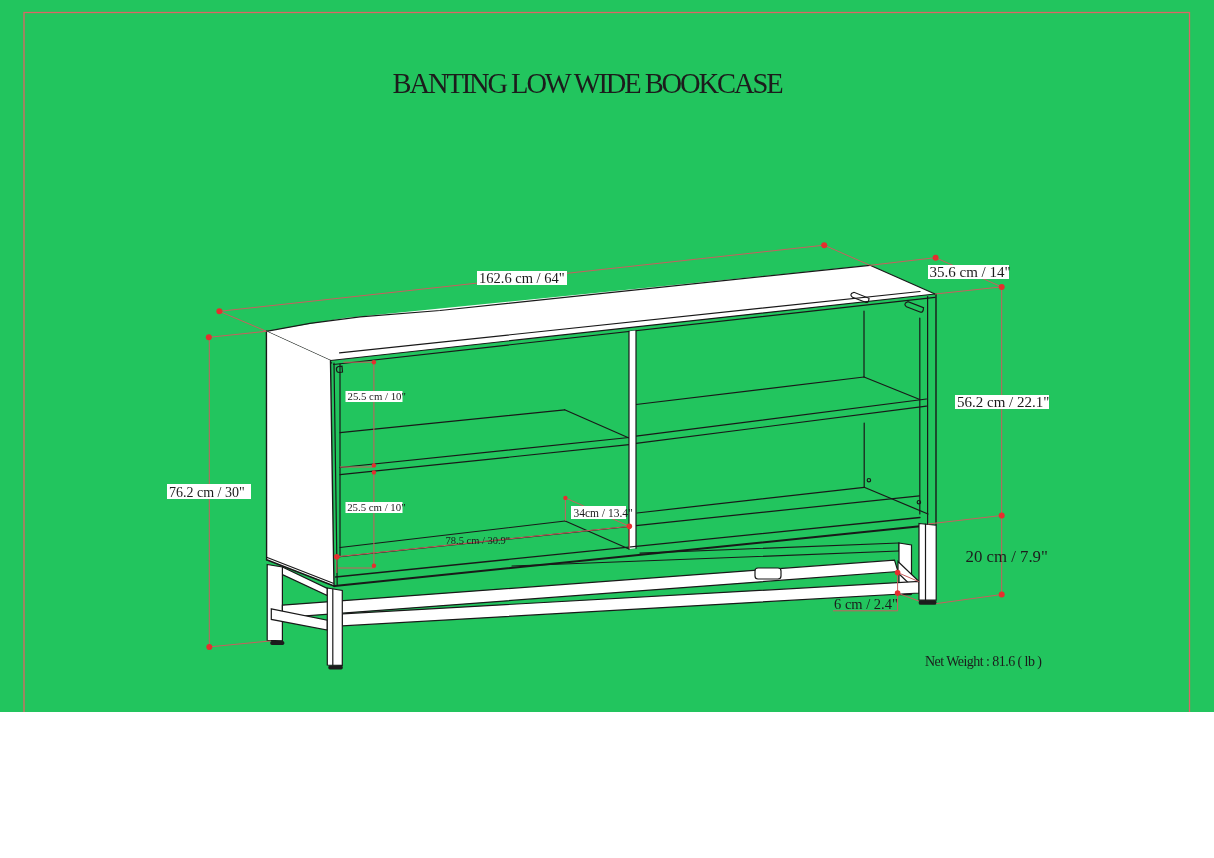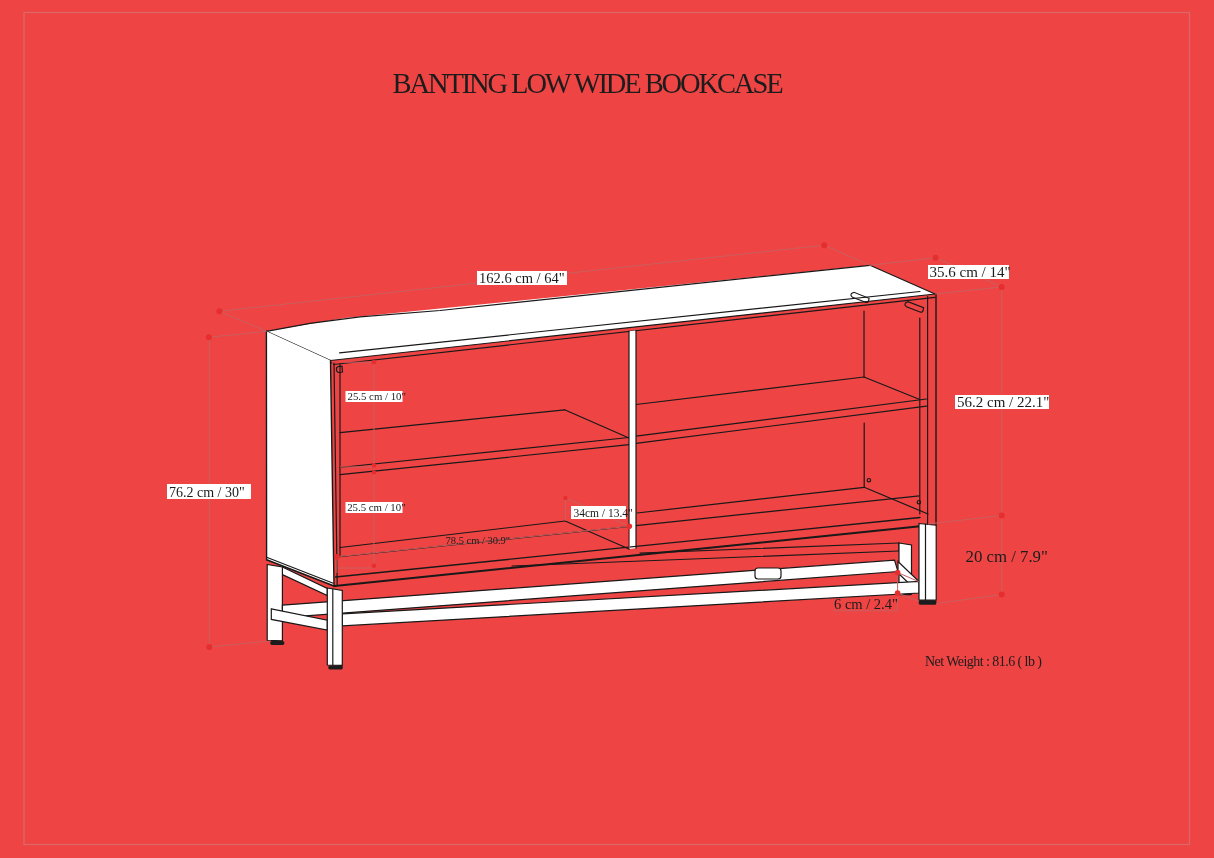"BANTING LOW WIDE BOOKCASE" #page { background: #ef4444 -> #22c55e; height: 858px -> 712px }
